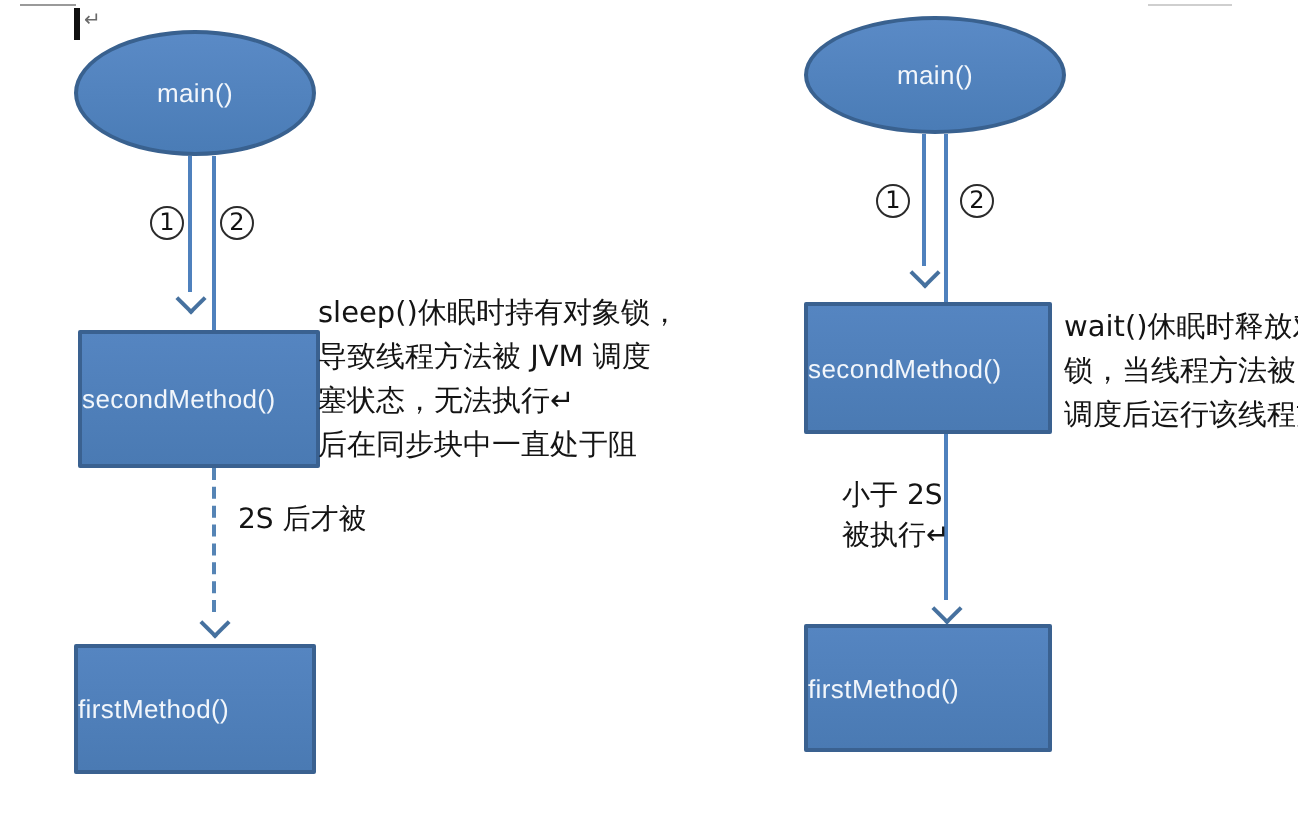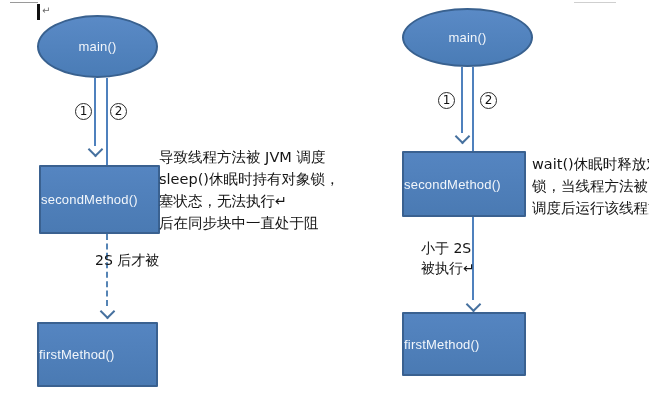"导致线程方法被 JVM 调度" div.ln { order: before "sleep()休眠时持有对象锁，" -> after "sleep()休眠时持有对象锁，" }
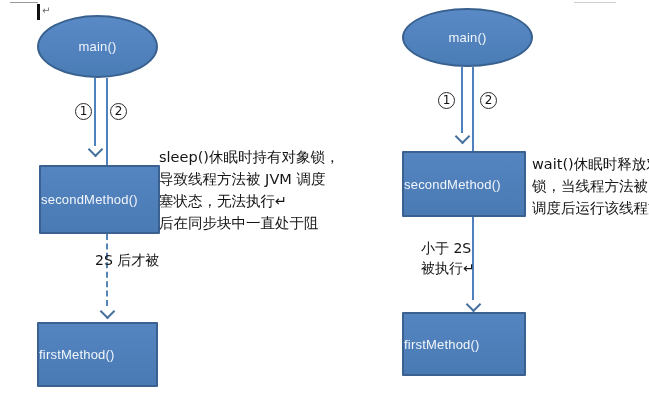"2S 后才被" div.note-sm { left: 95px -> 119px }
